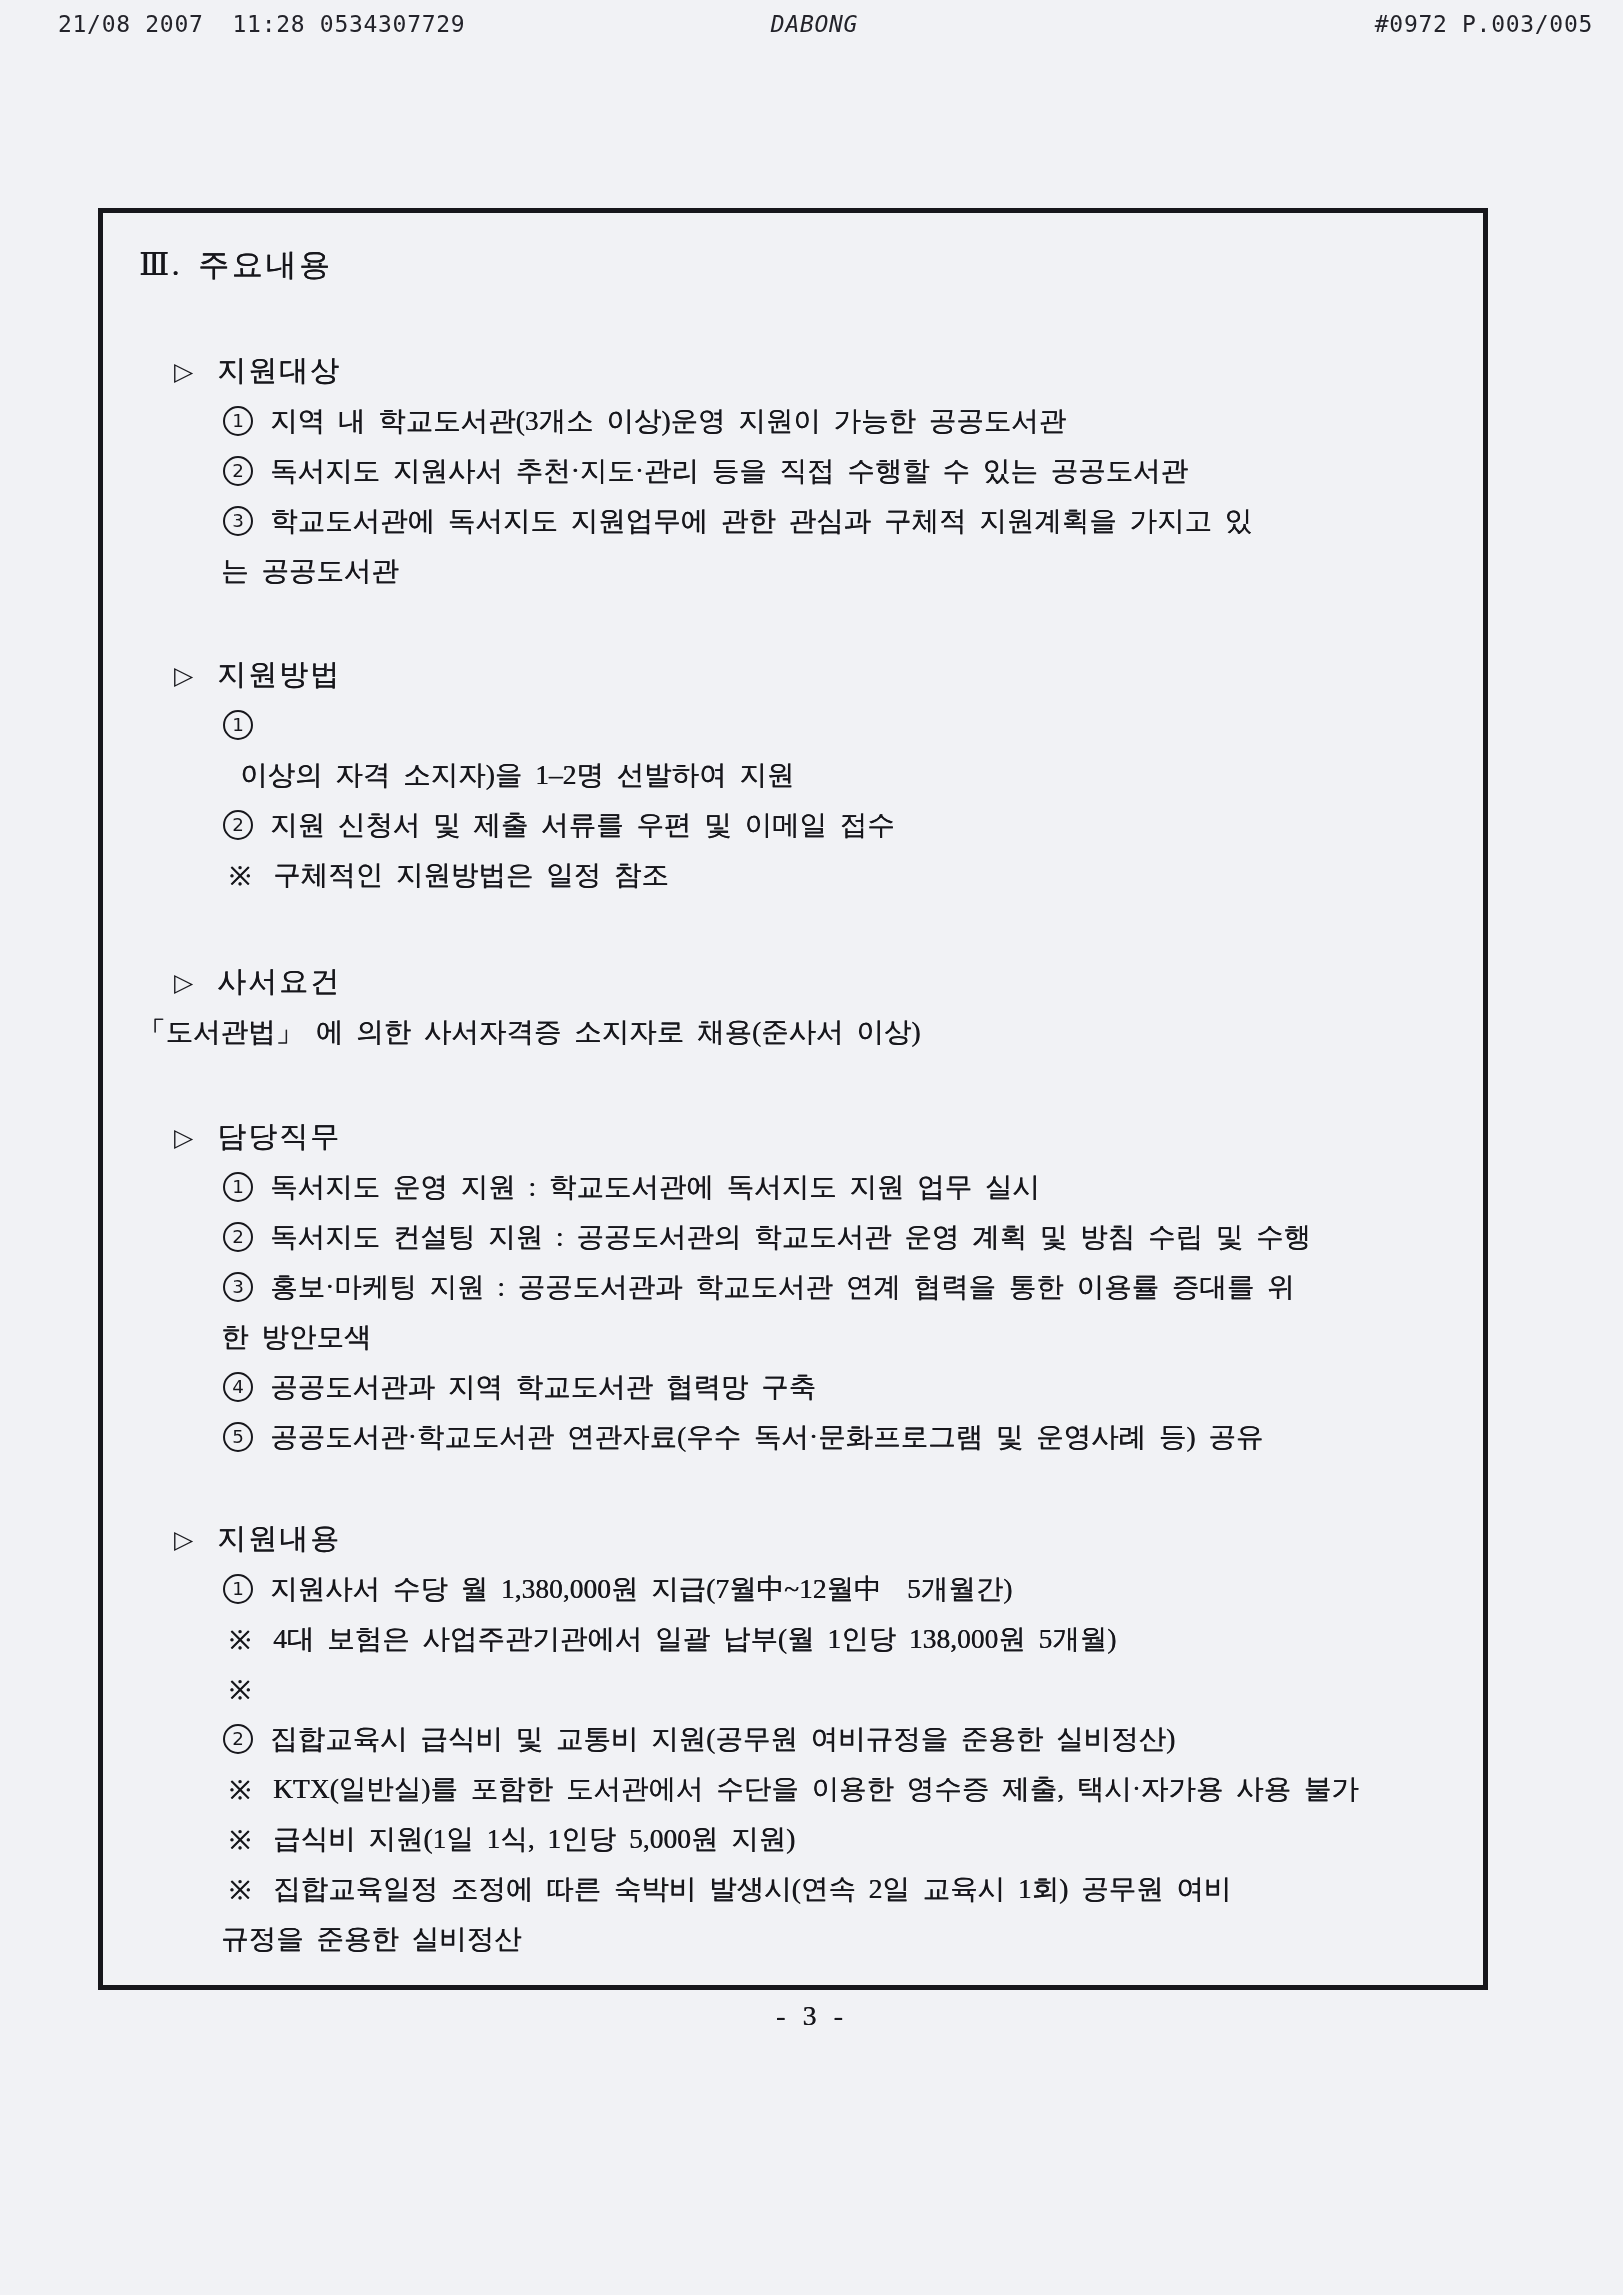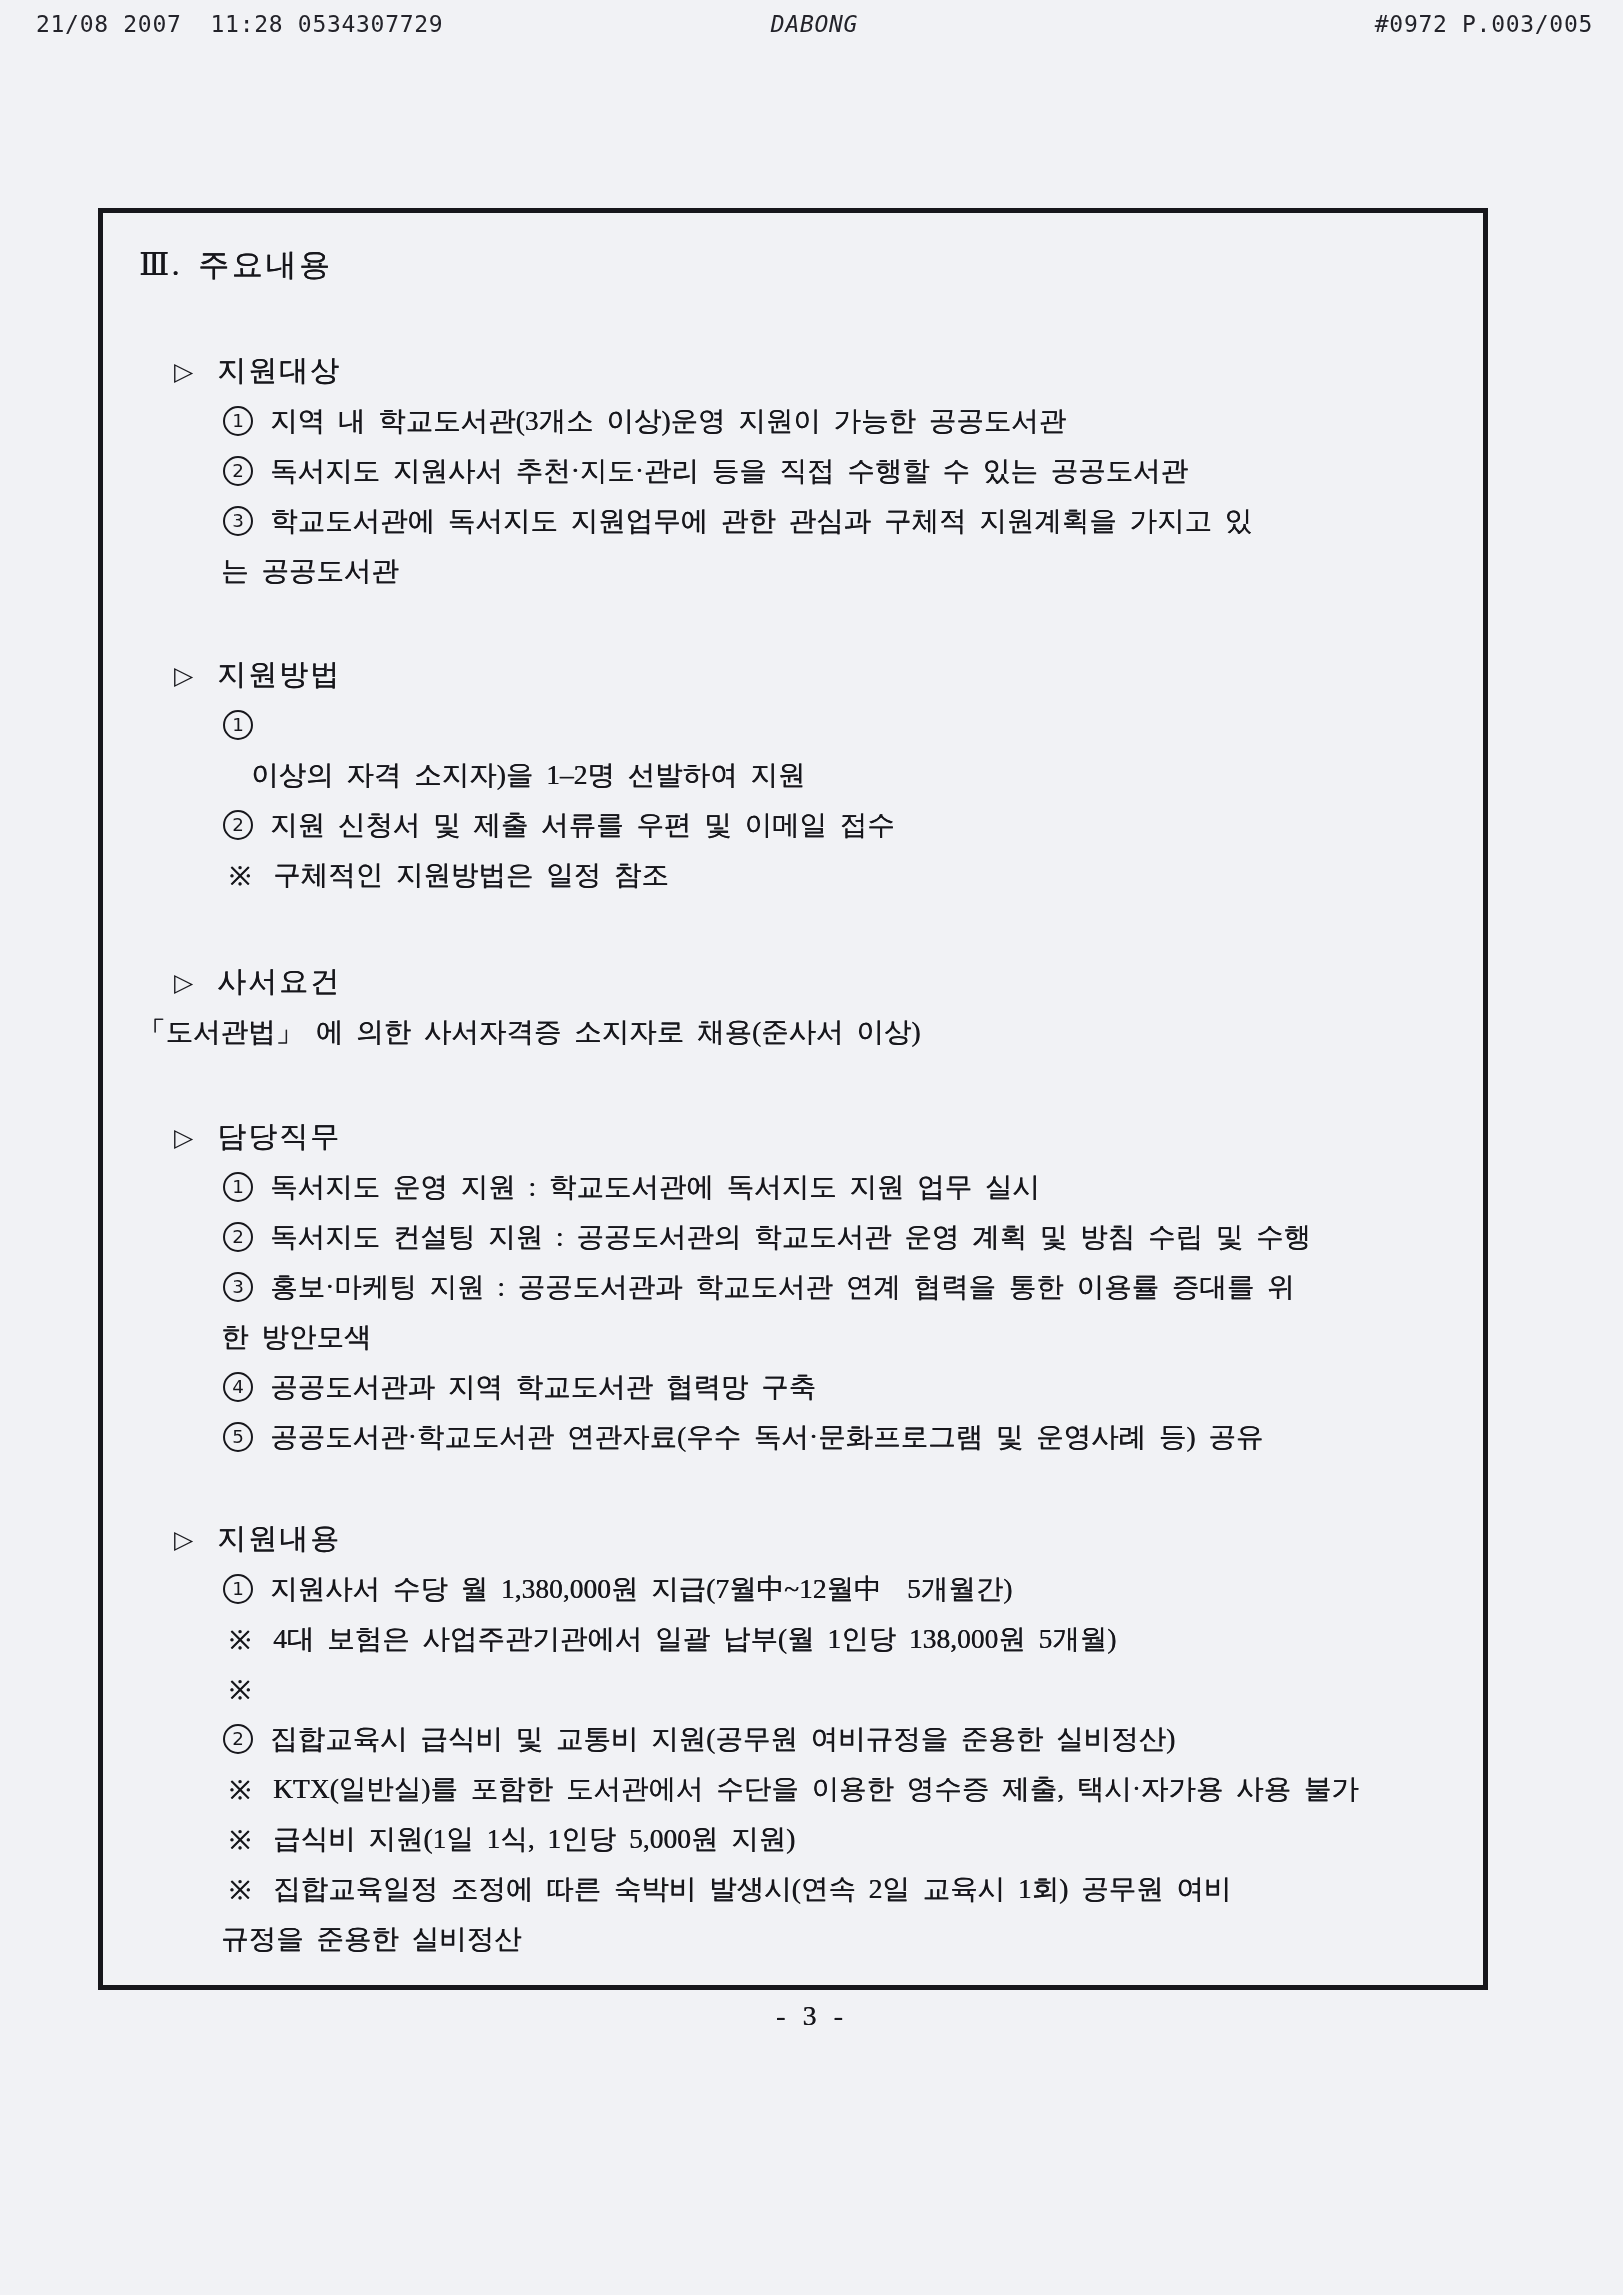"21/08 2007 11:28 0534307729" .fh-left { margin-left: none -> 22px }
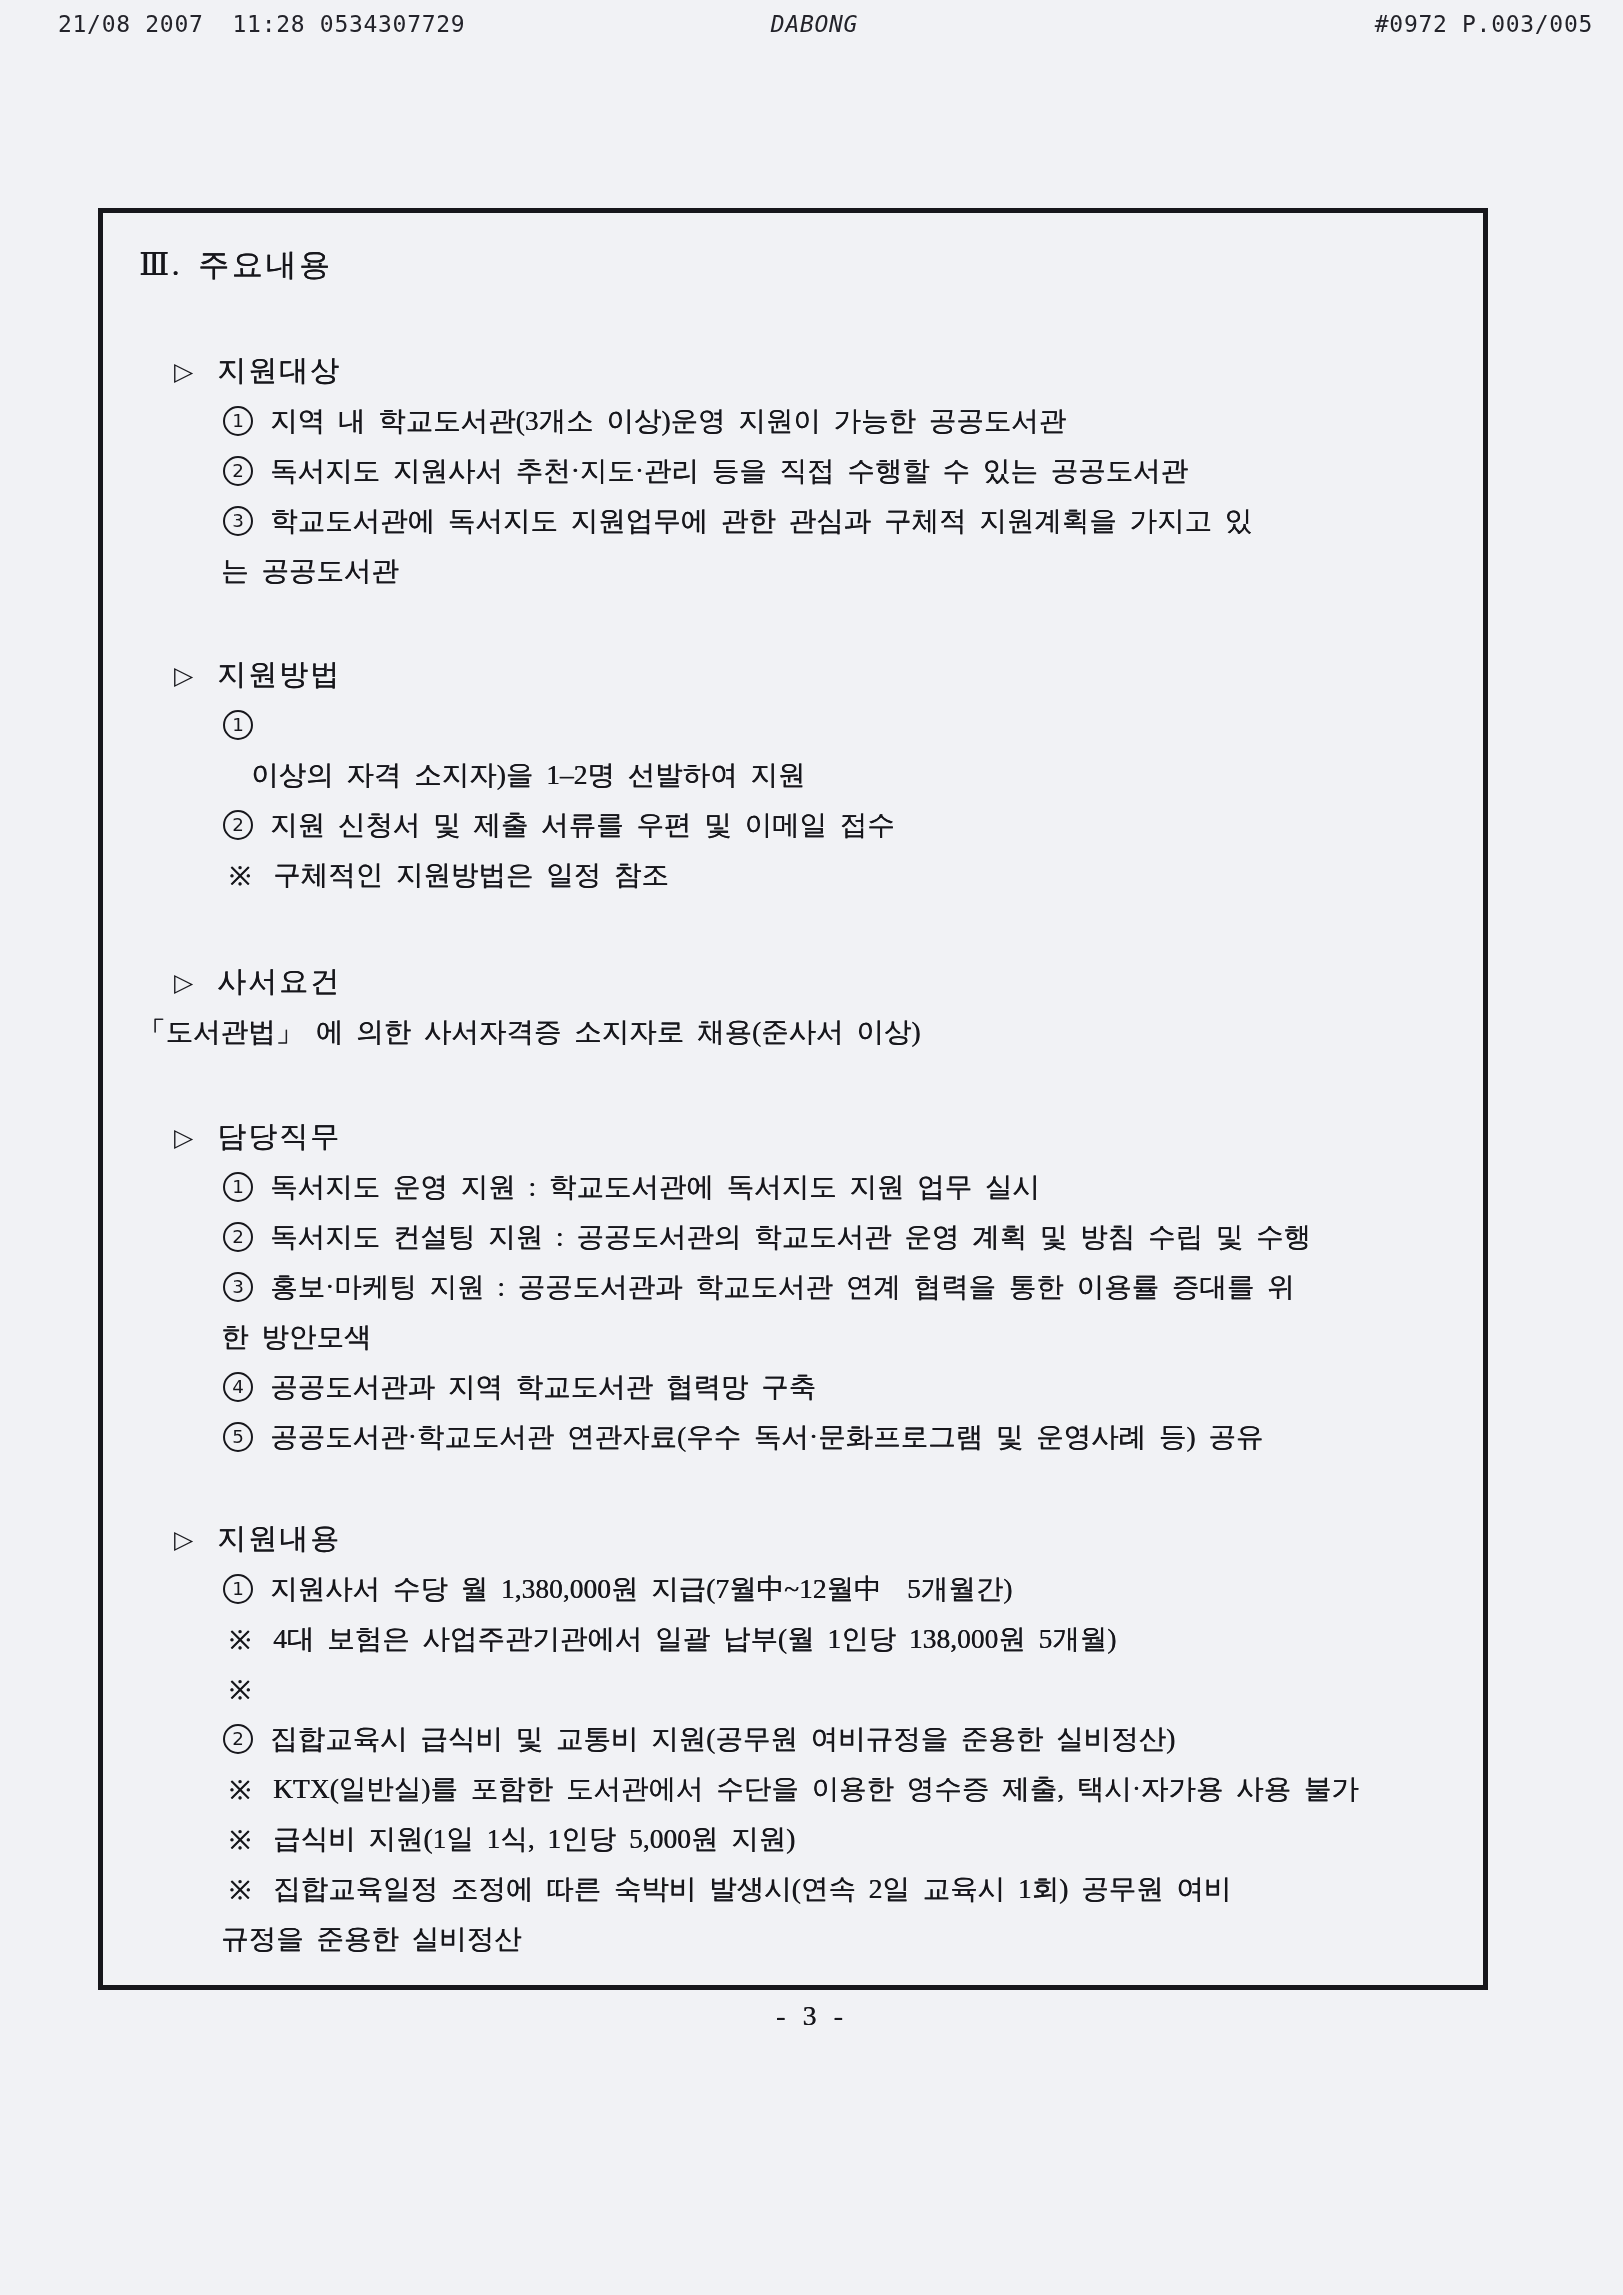"이상의 자격 소지자)을 1–2명 선발하여" .l-cont2 { margin-left: 11px -> none }
